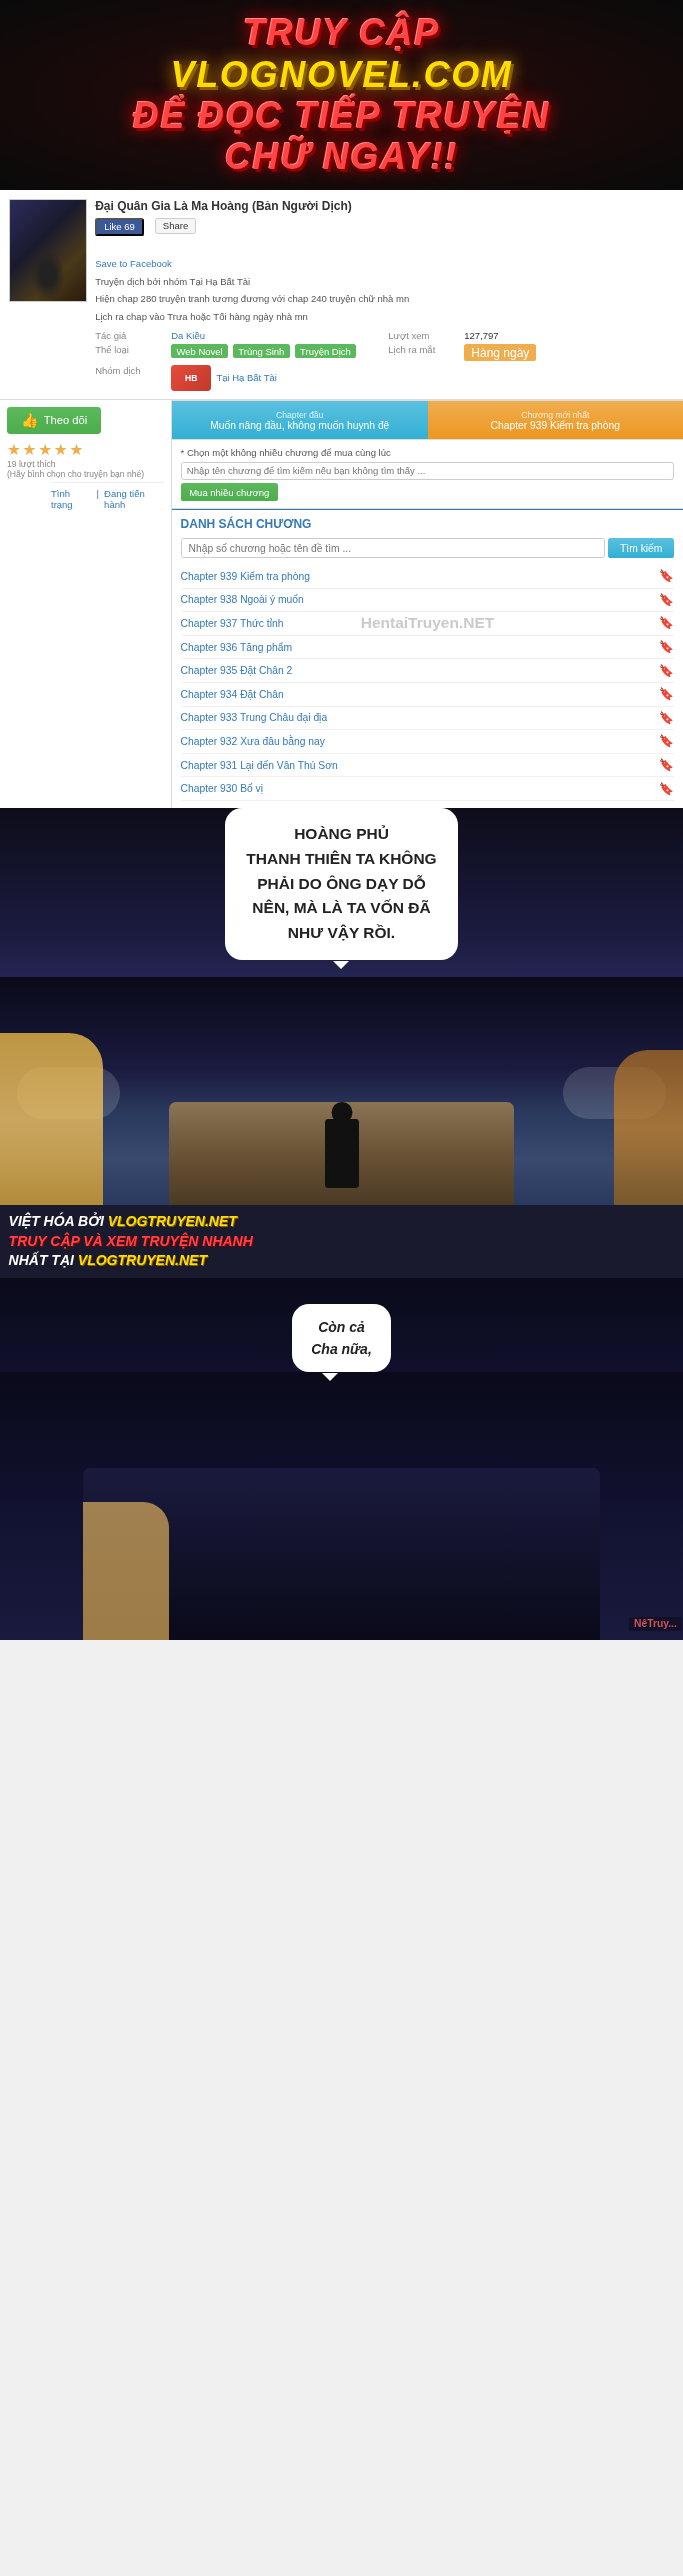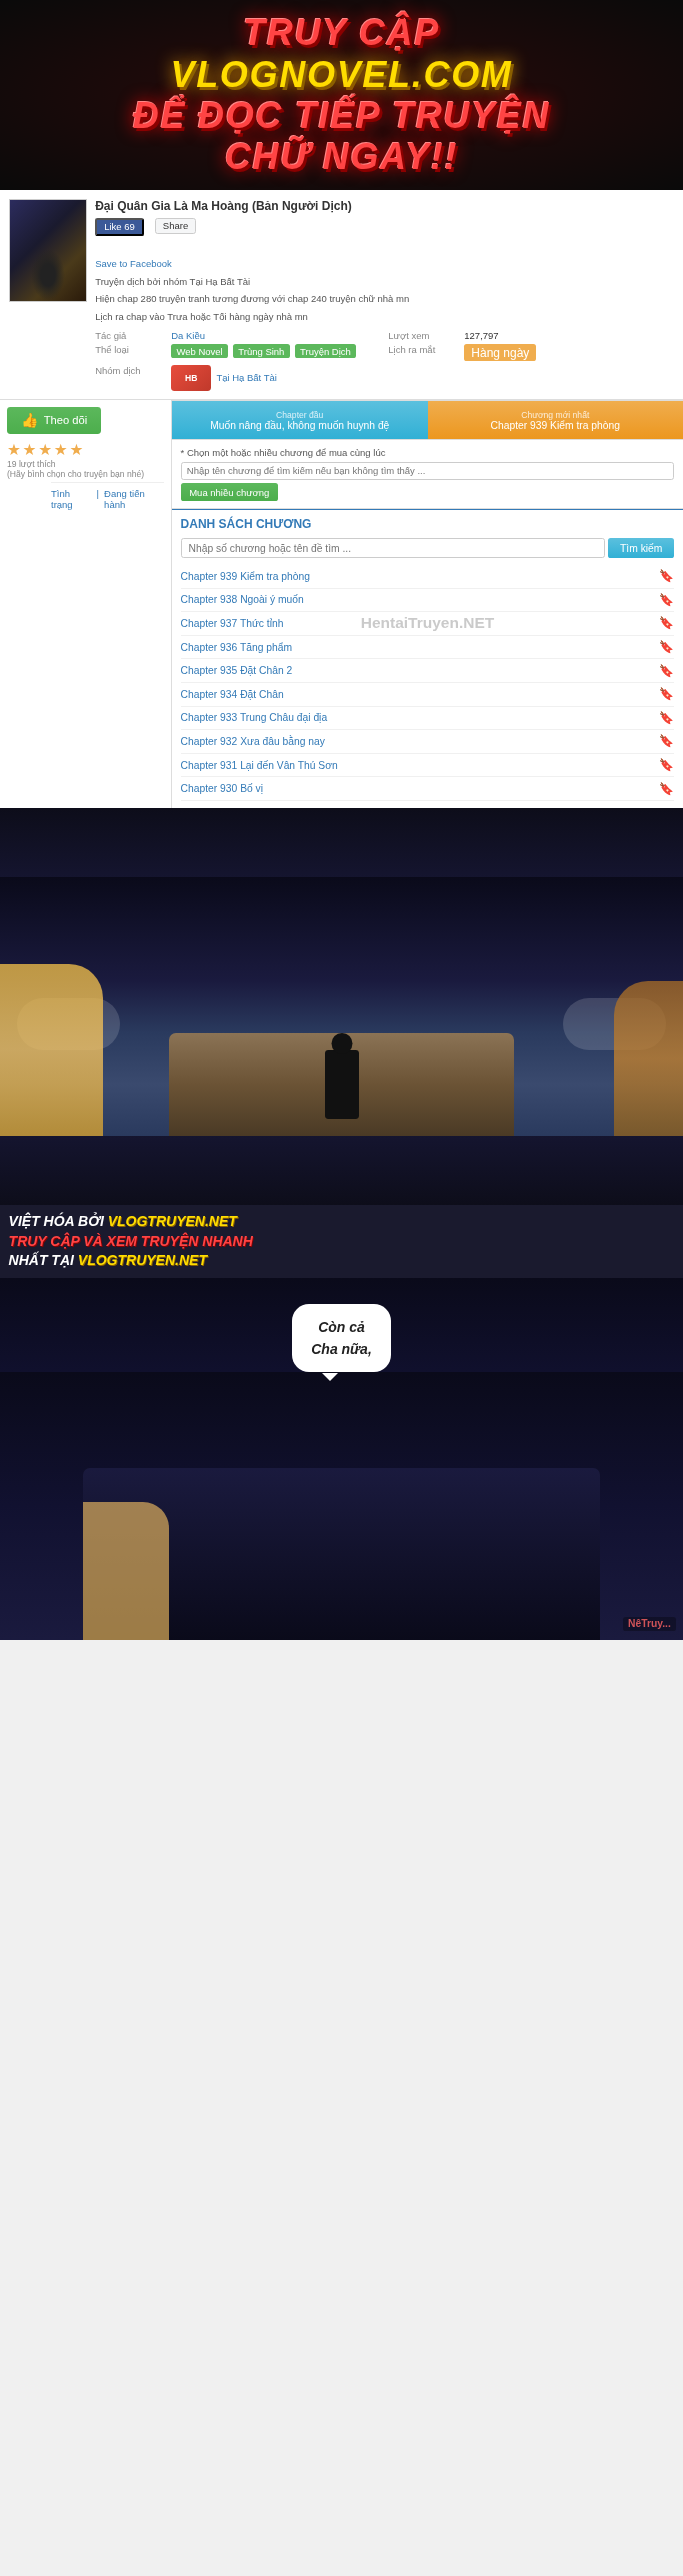"* Chọn một hoặc nhiều" p { text: hoặc -> không }
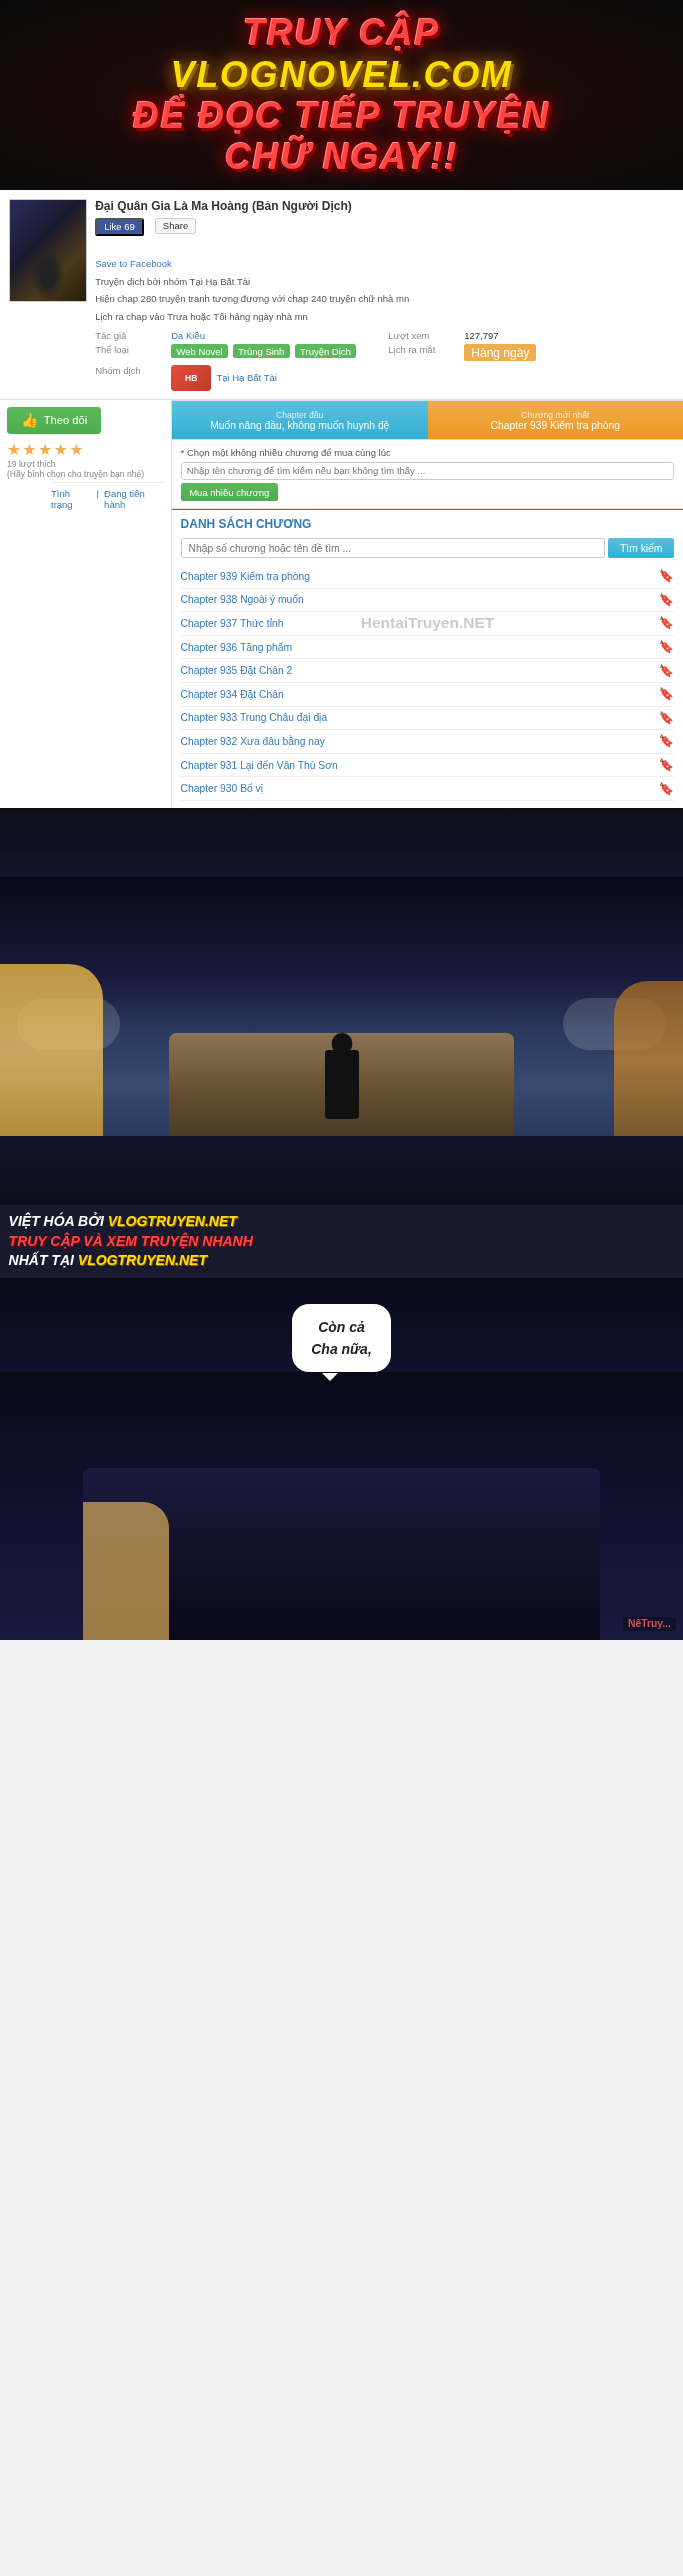"HOÀNG PHỦ" div.speech-bubble { html: none -> <div>HOÀNG PHỦ<br>THANH THIÊN TA KHÔNG<br>PHẢI DO ÔNG DẠY DỖ<br>NÊN, MÀ LÀ TA VỐN ĐÃ<br>NHƯ VẬY RỒI.</div> }
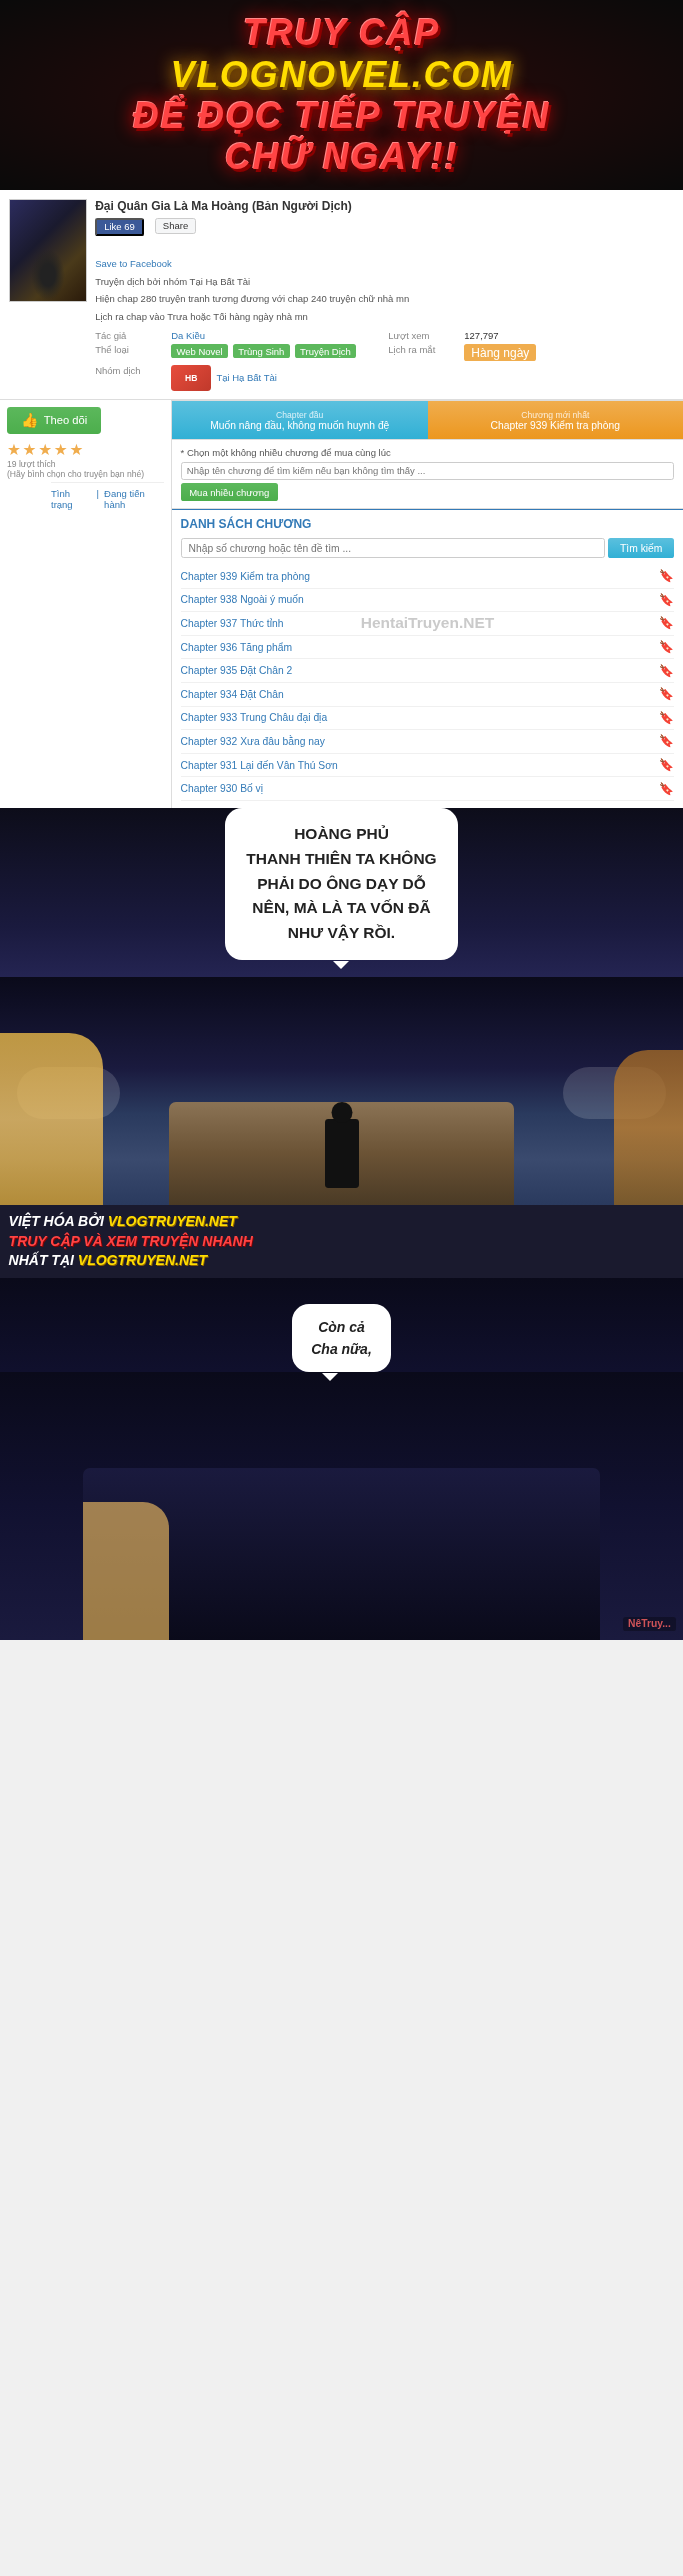"NêTruy..." .bottom-watermark { right: 7px -> 1px }
